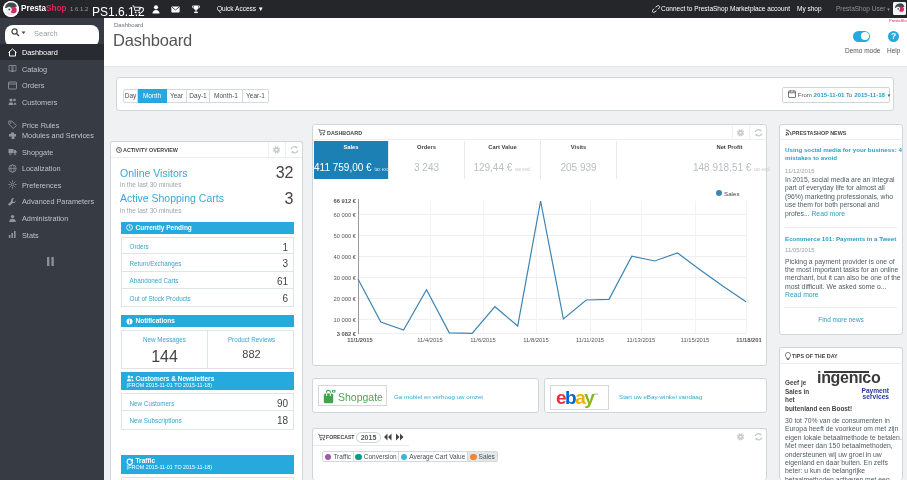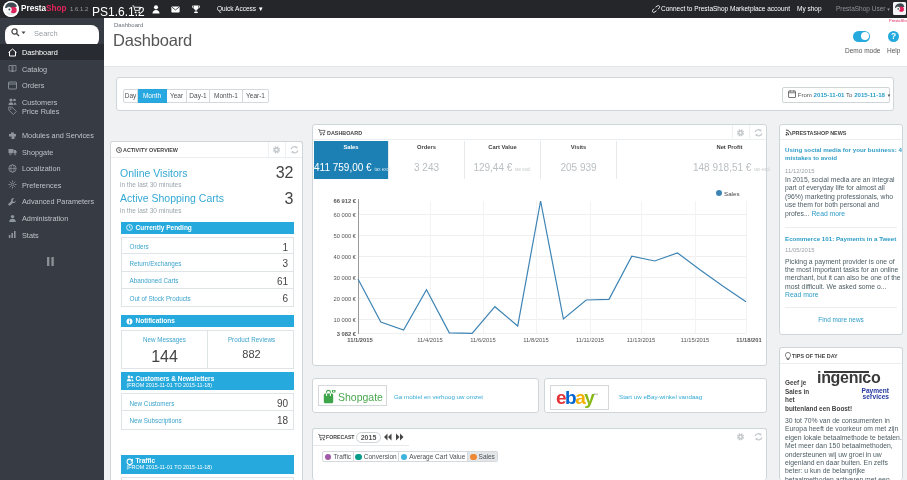"Price Rules" div.menu-item { top: 84px -> 98px }
